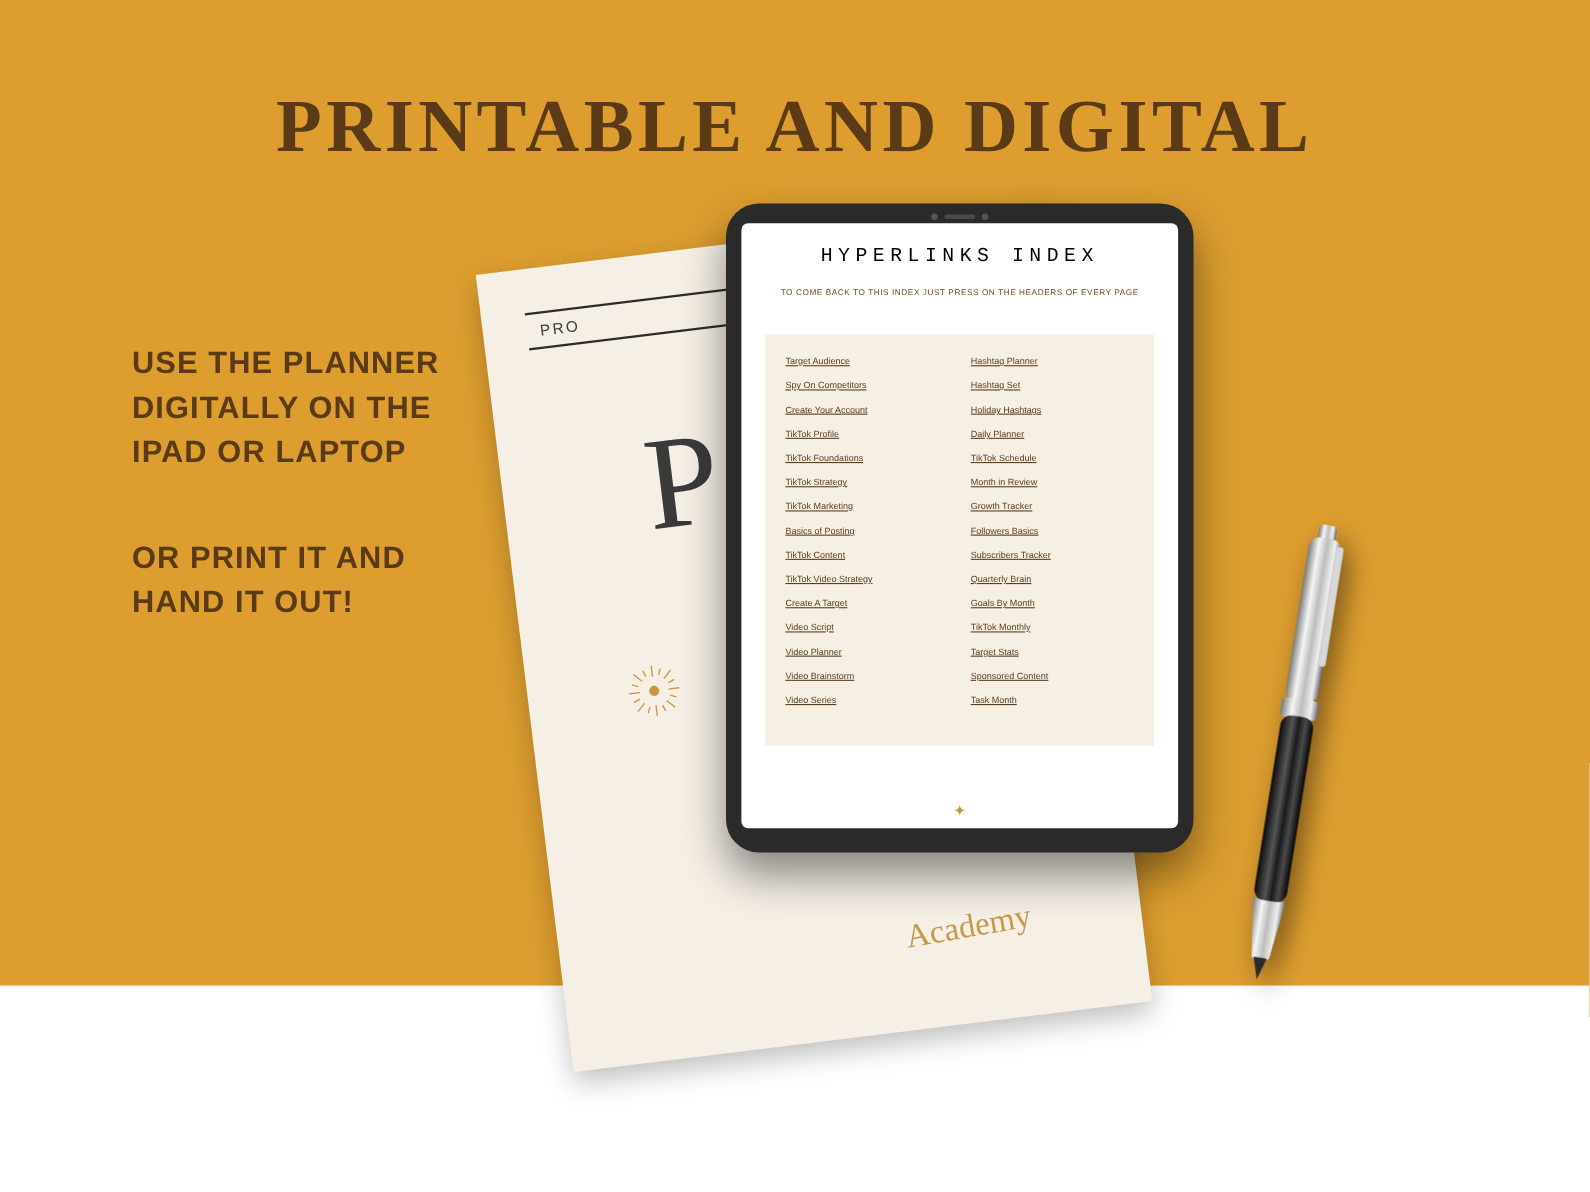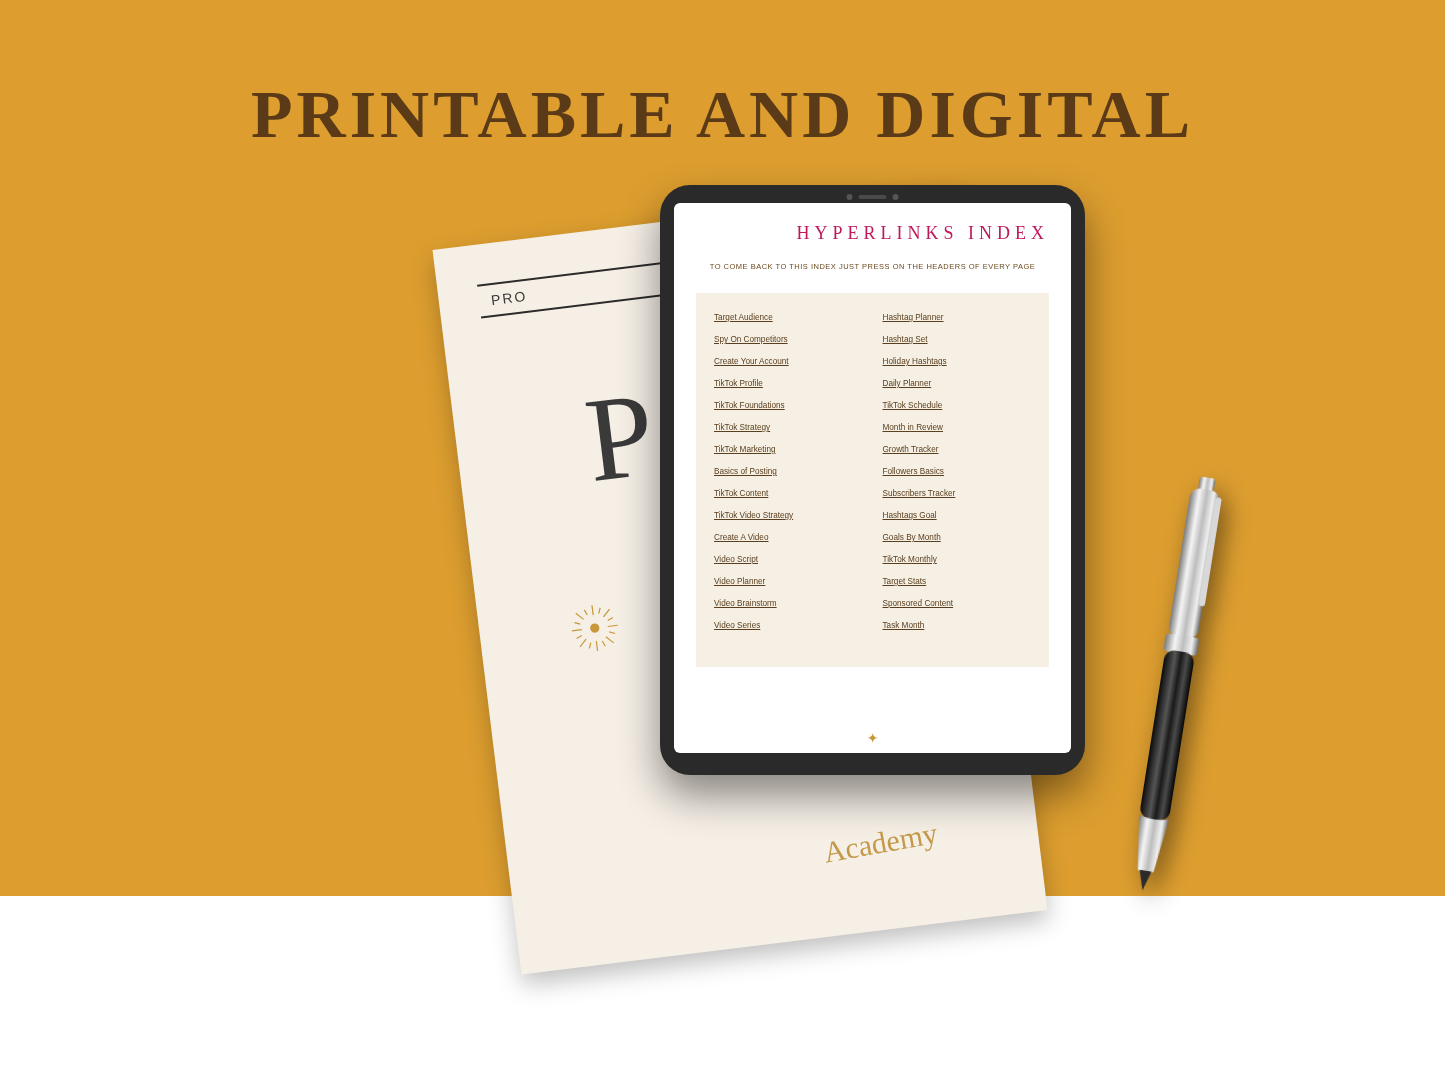"HYPERLINKS INDEX" .screen h2 { color: #be185d -> #000000; font-family: Liberation Serif, serif -> Liberation Mono, monospace; text-align: right -> center }
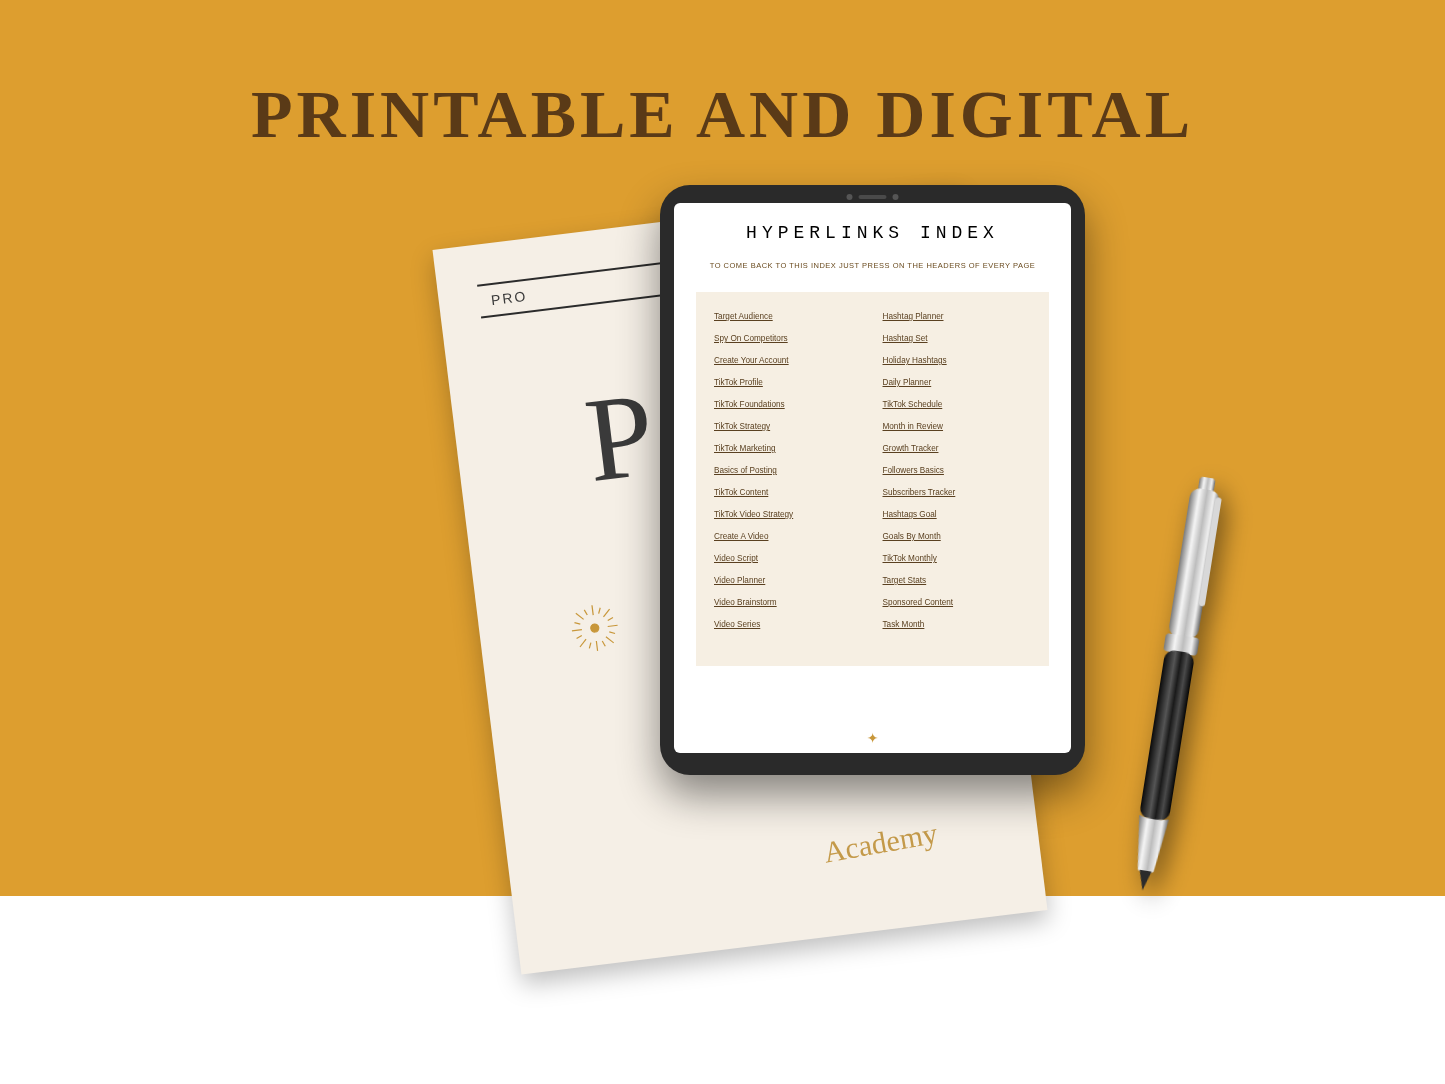"TO COME BACK TO THIS" .screen .sub { margin-bottom: 22px -> 34px }
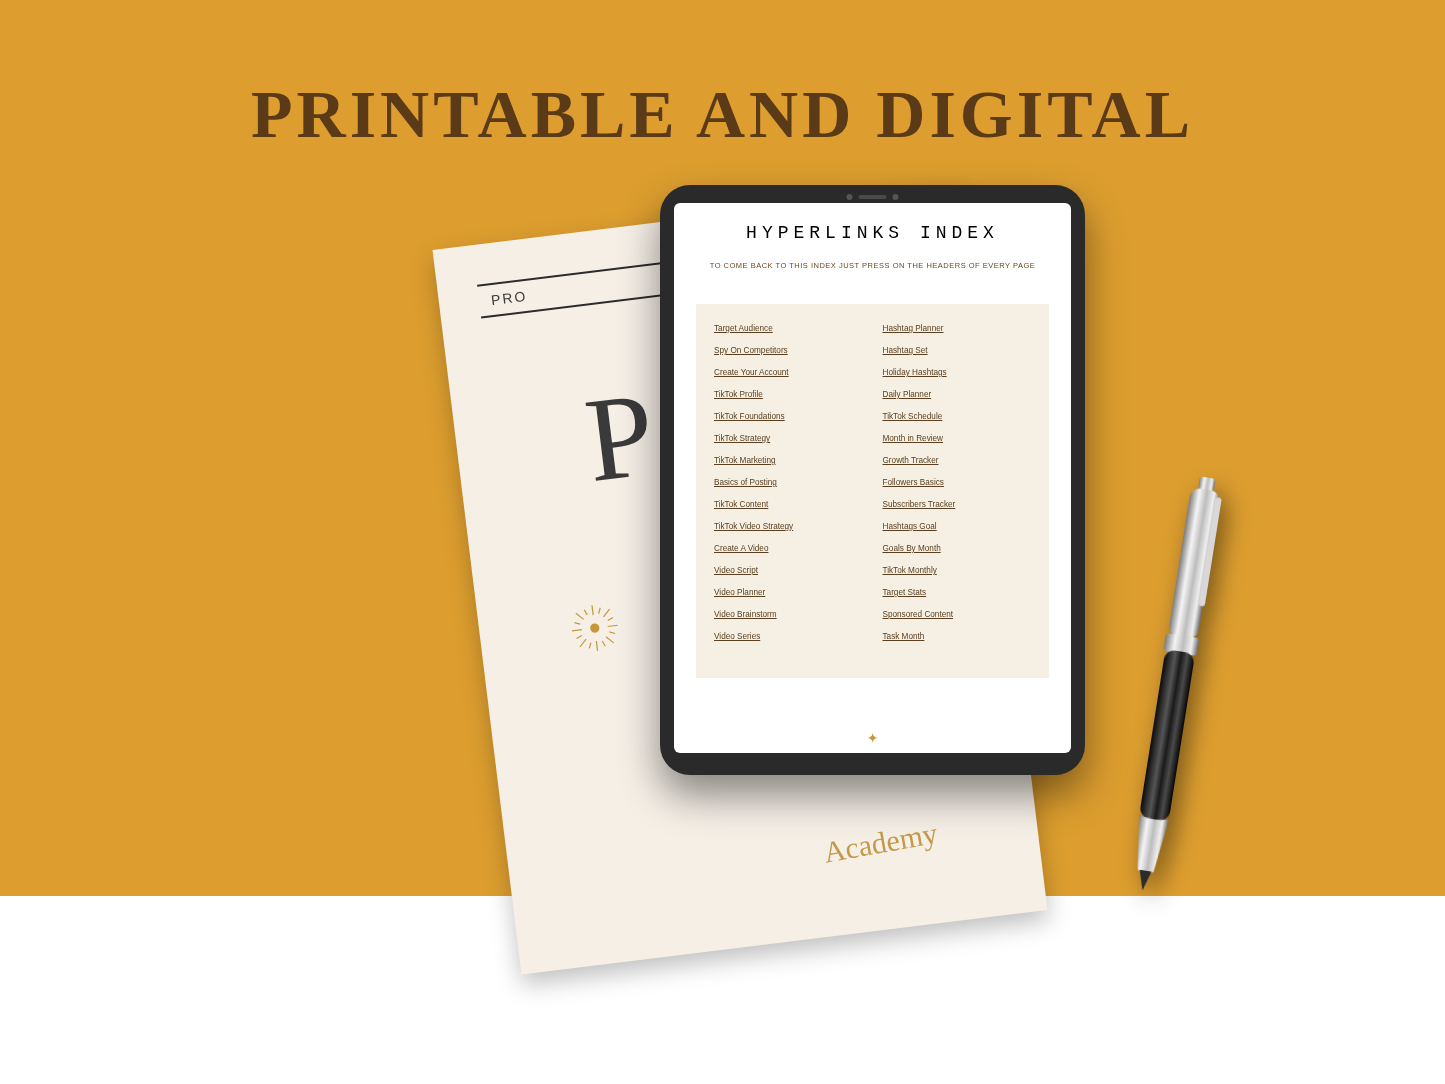"USE THE PLANNER DIGITALLY ON" div.left-copy { html: none -> <div> <div>USE THE PLANNER DIGITALLY ON THE IPAD OR LAPTOP</div> <div></div> <div>OR PRINT IT AND HAND IT OUT!</div> </div> }
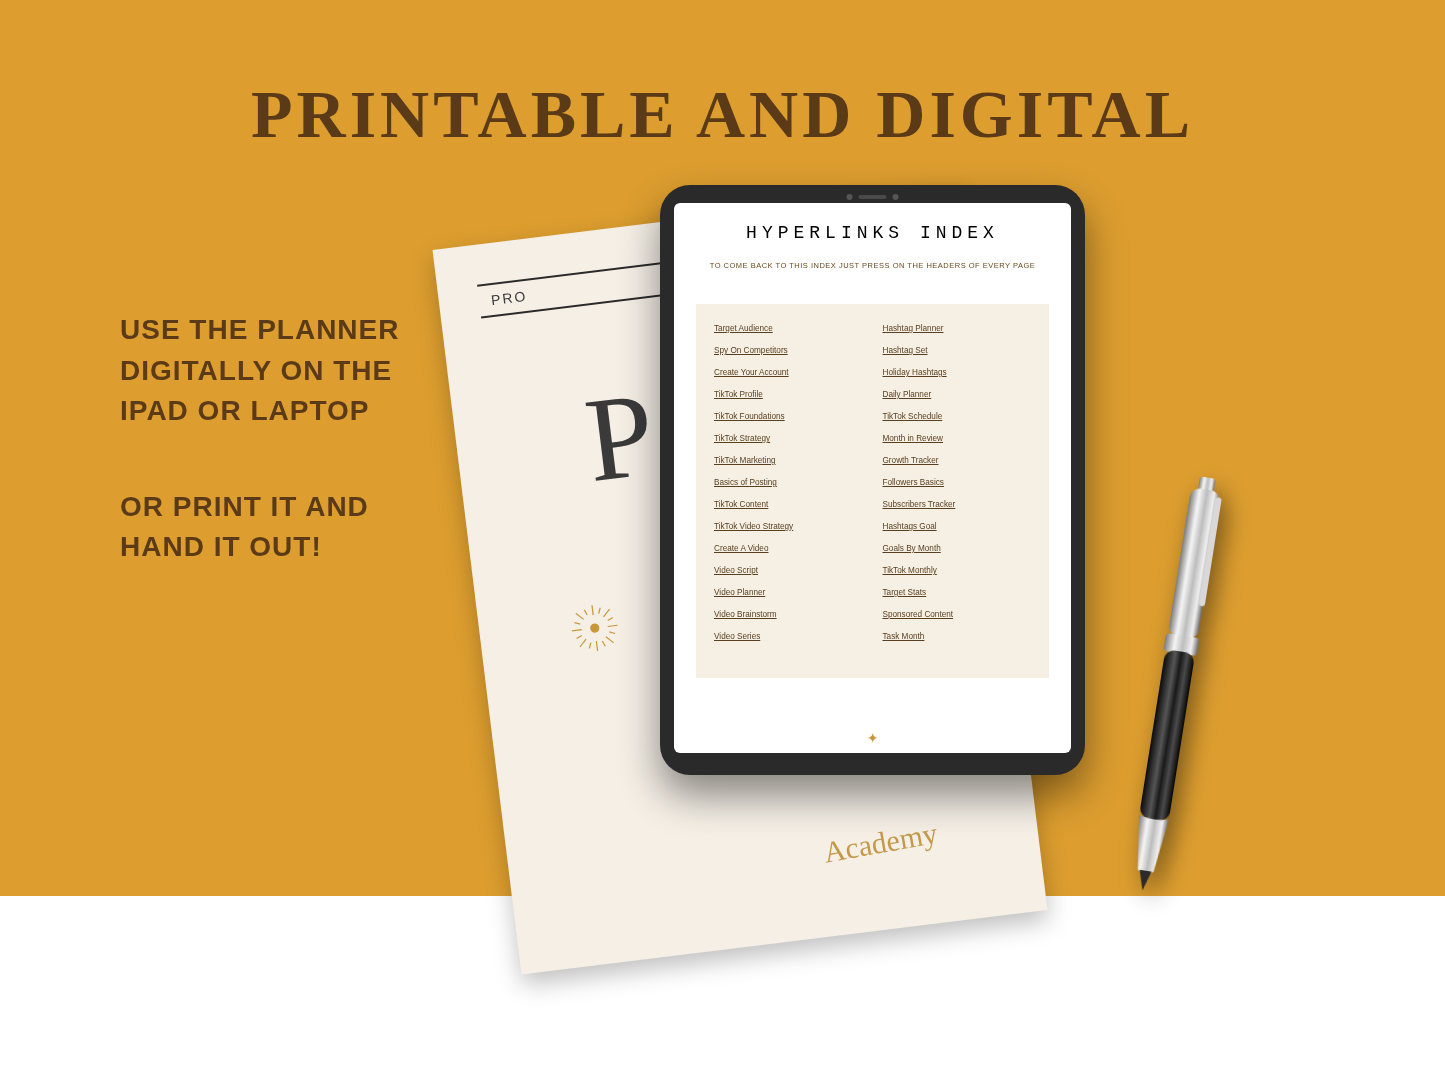"Hashtags Goal" a { text: Hashtags Goal -> Quarterly Brain }
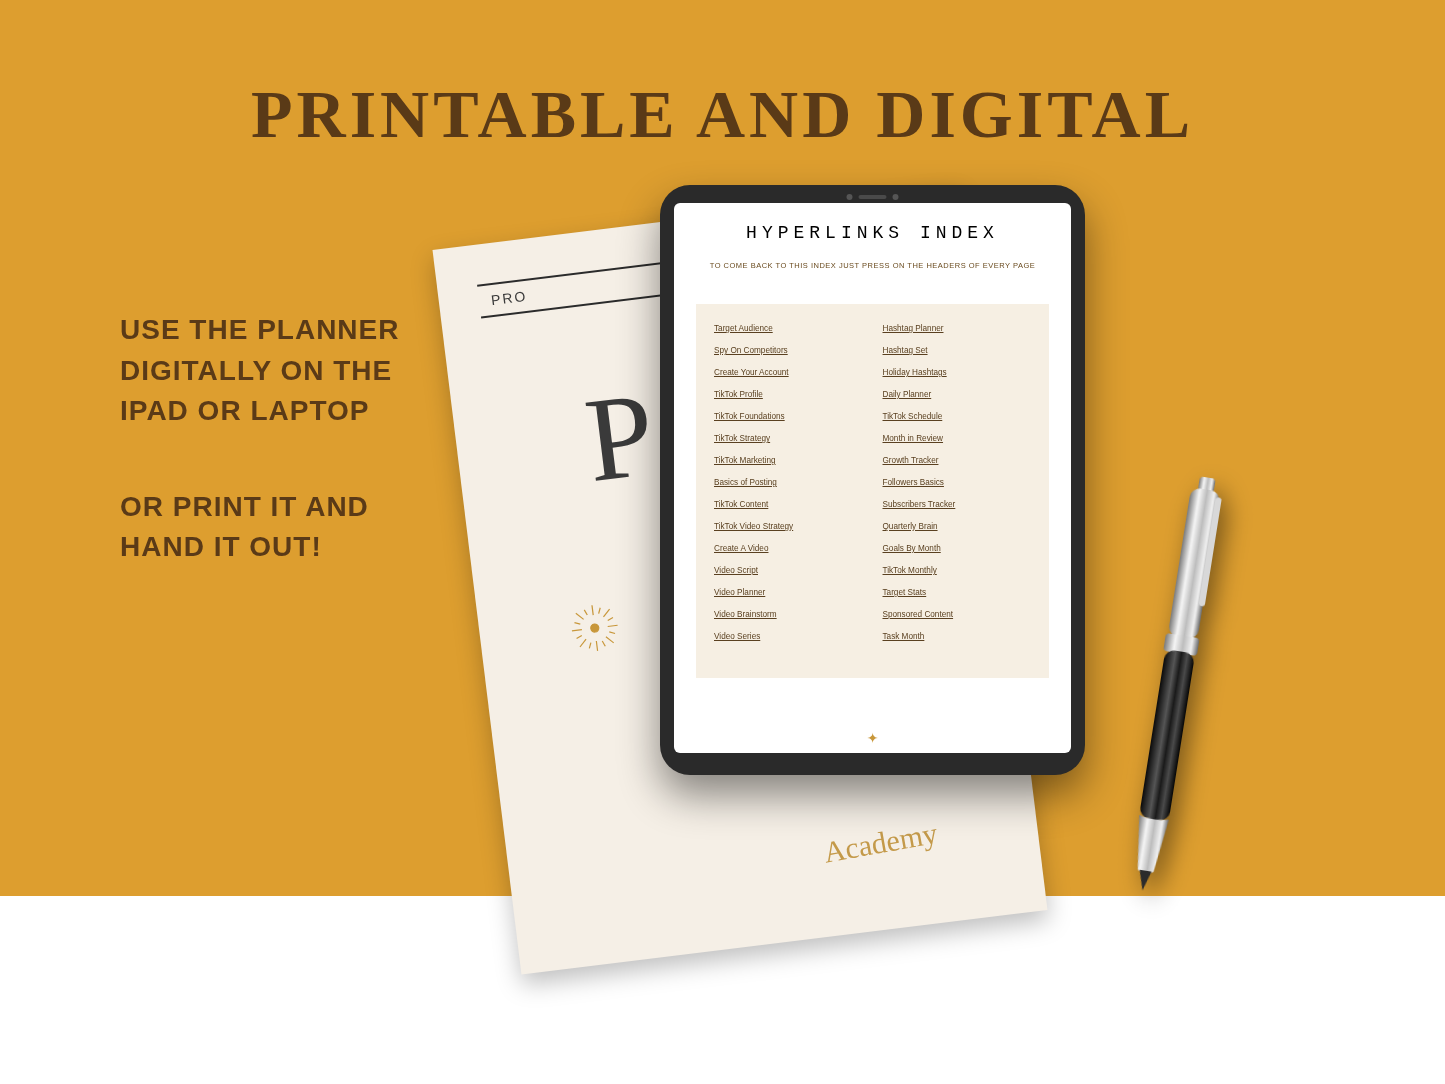"Create A Video" a { text: Video -> Target }
